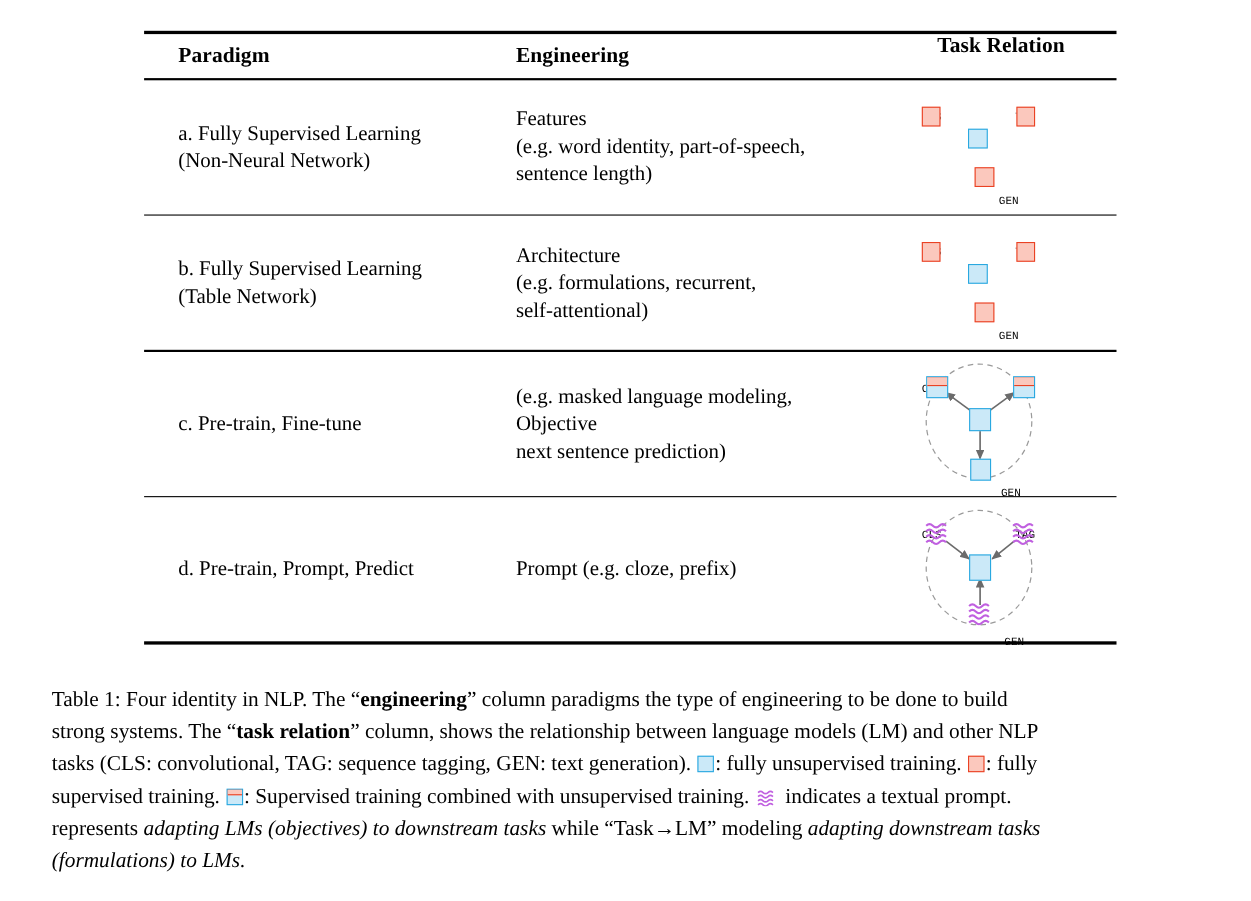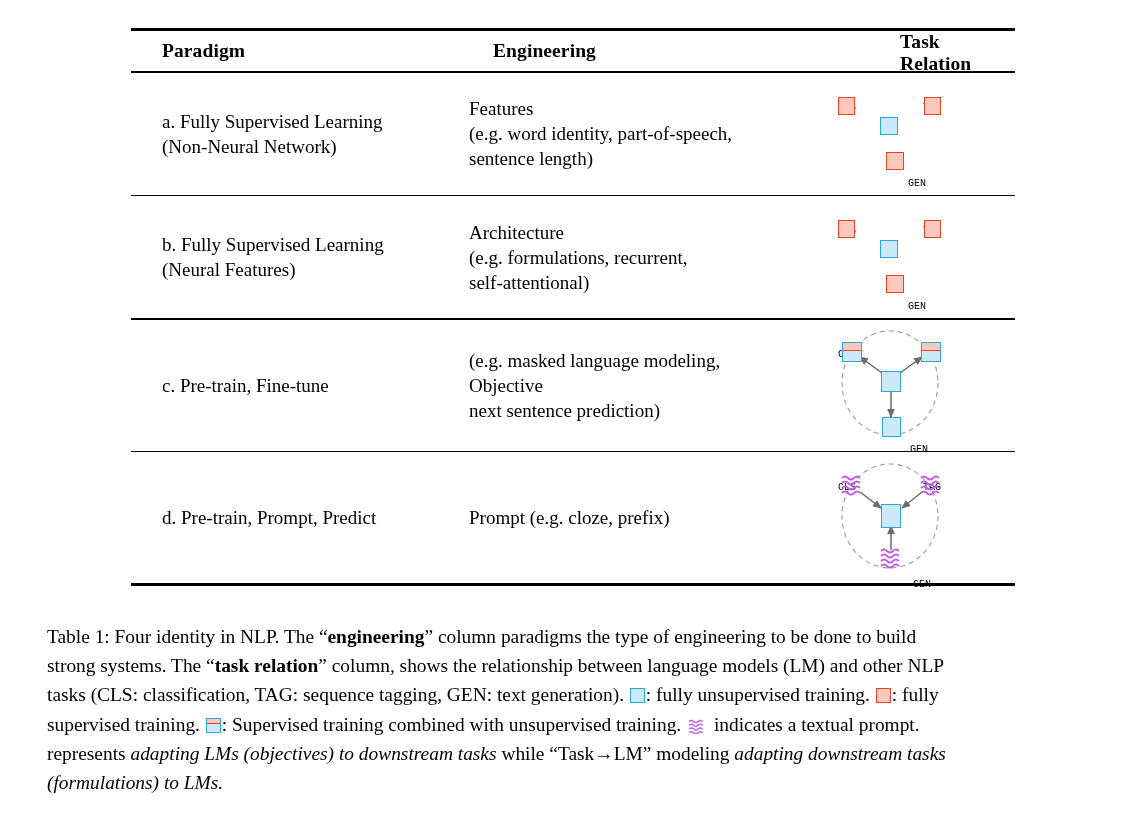"Paradigm" #header-row { gap: 24px -> none }
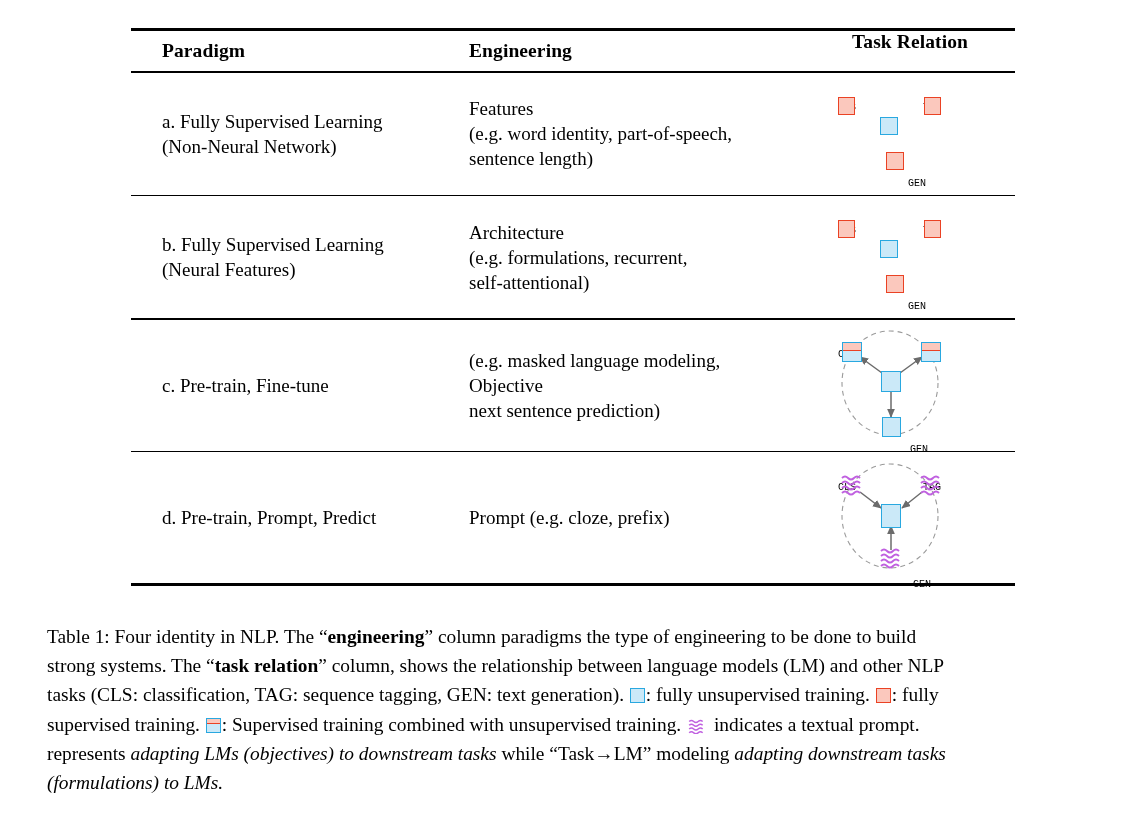"(Neural Features)" span.ln { text: Neural Features -> Table Network }
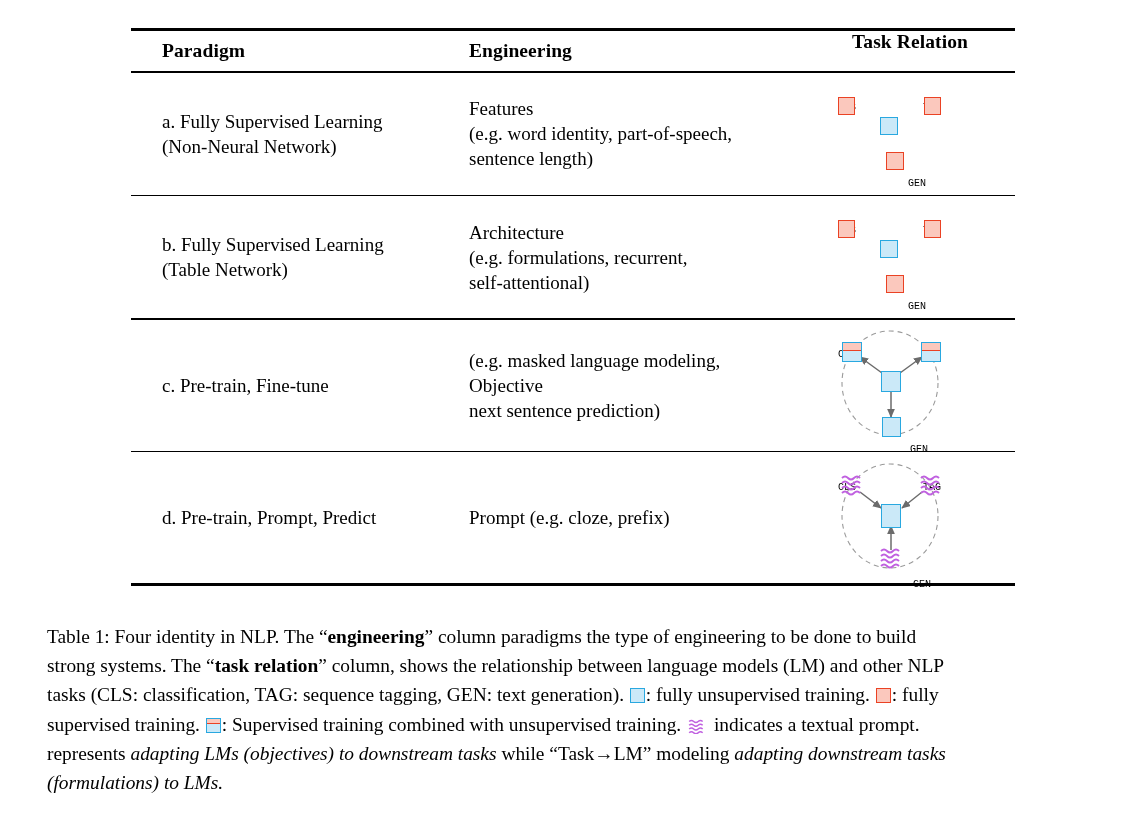"tasks (CLS: classification, TAG:" span { text: classification -> convolutional }
